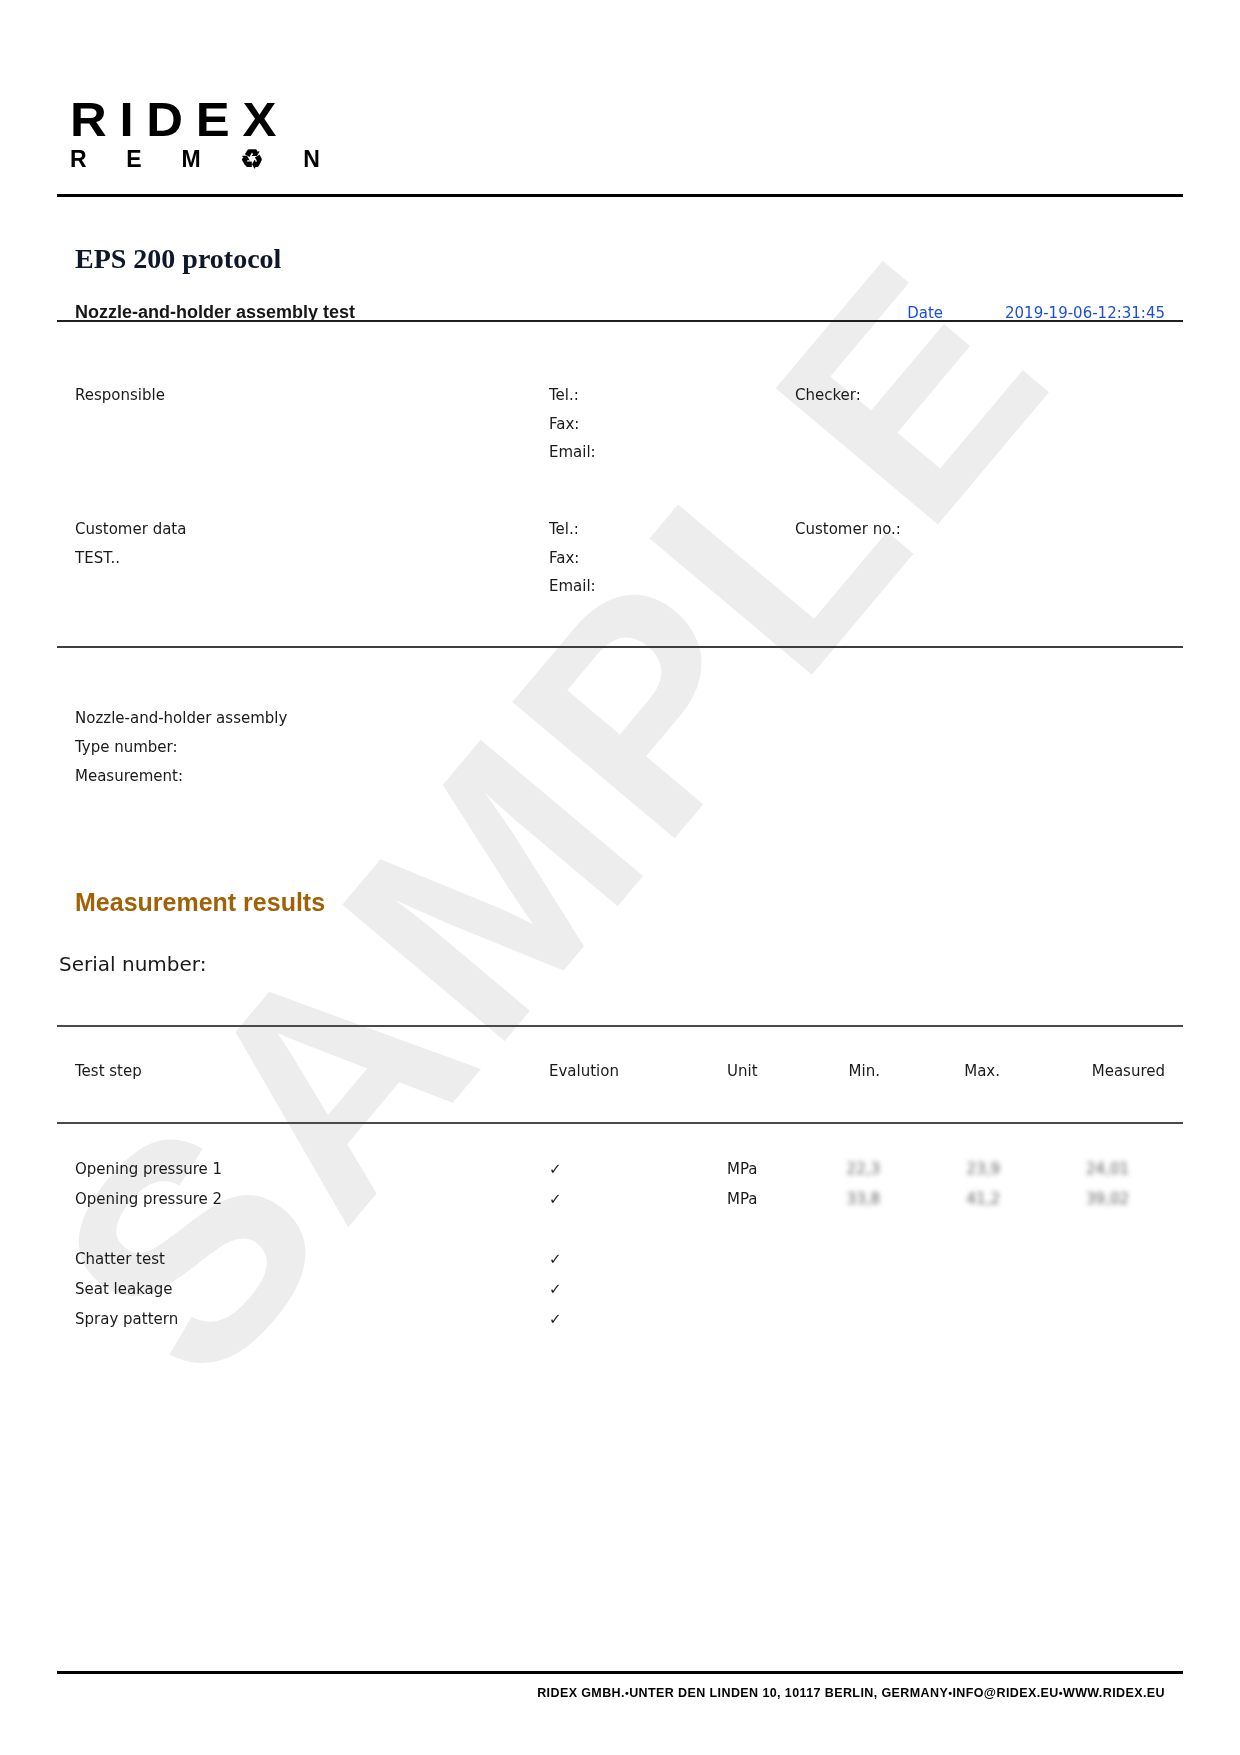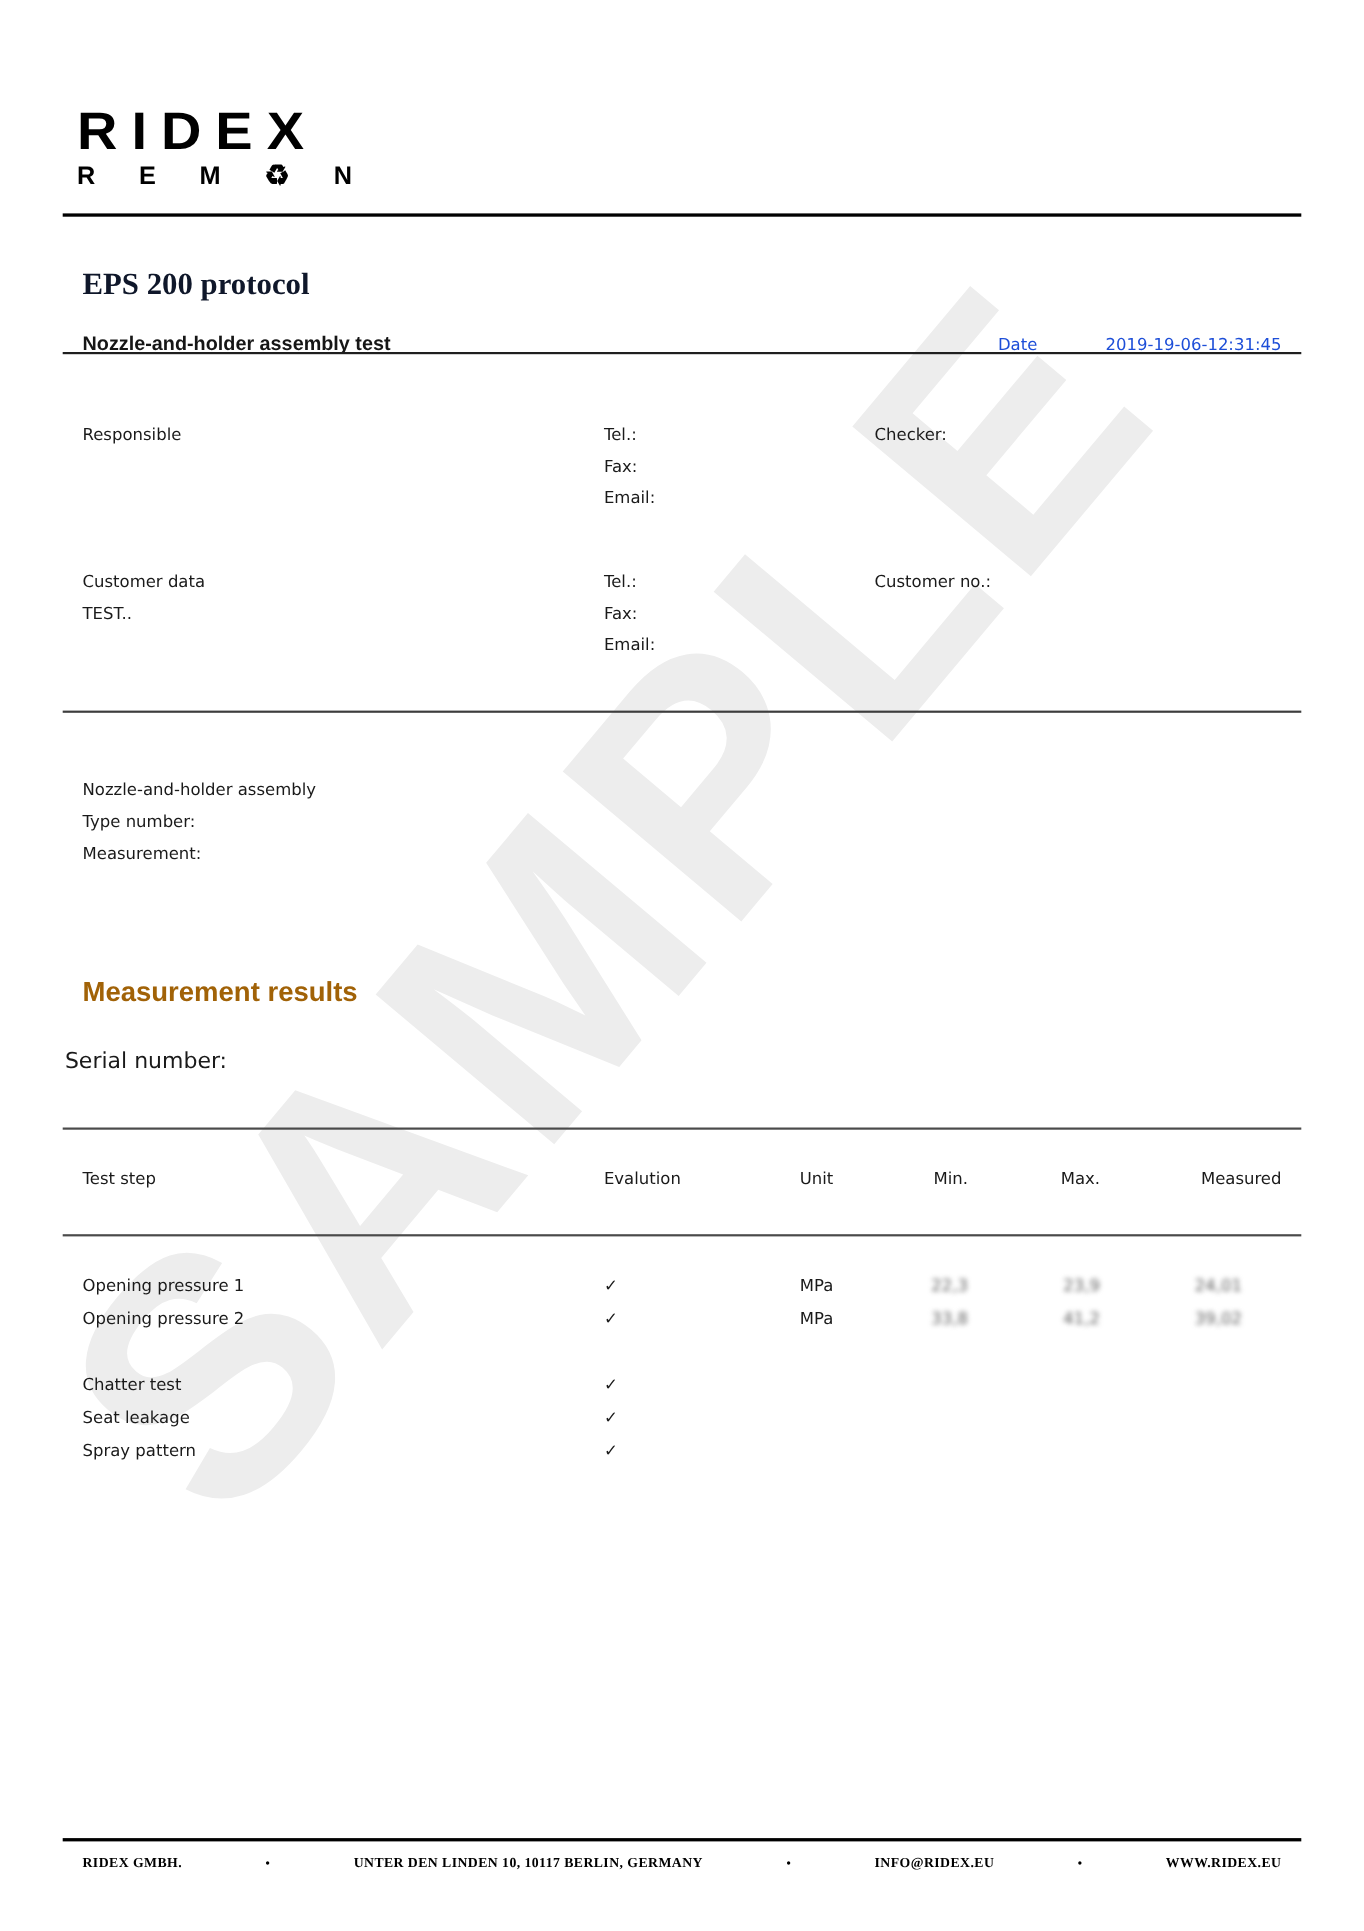"RIDEX GMBH." .footer-row { font-family: Liberation Serif, serif -> Liberation Sans, sans-serif; justify-content: space-between -> flex-end }
